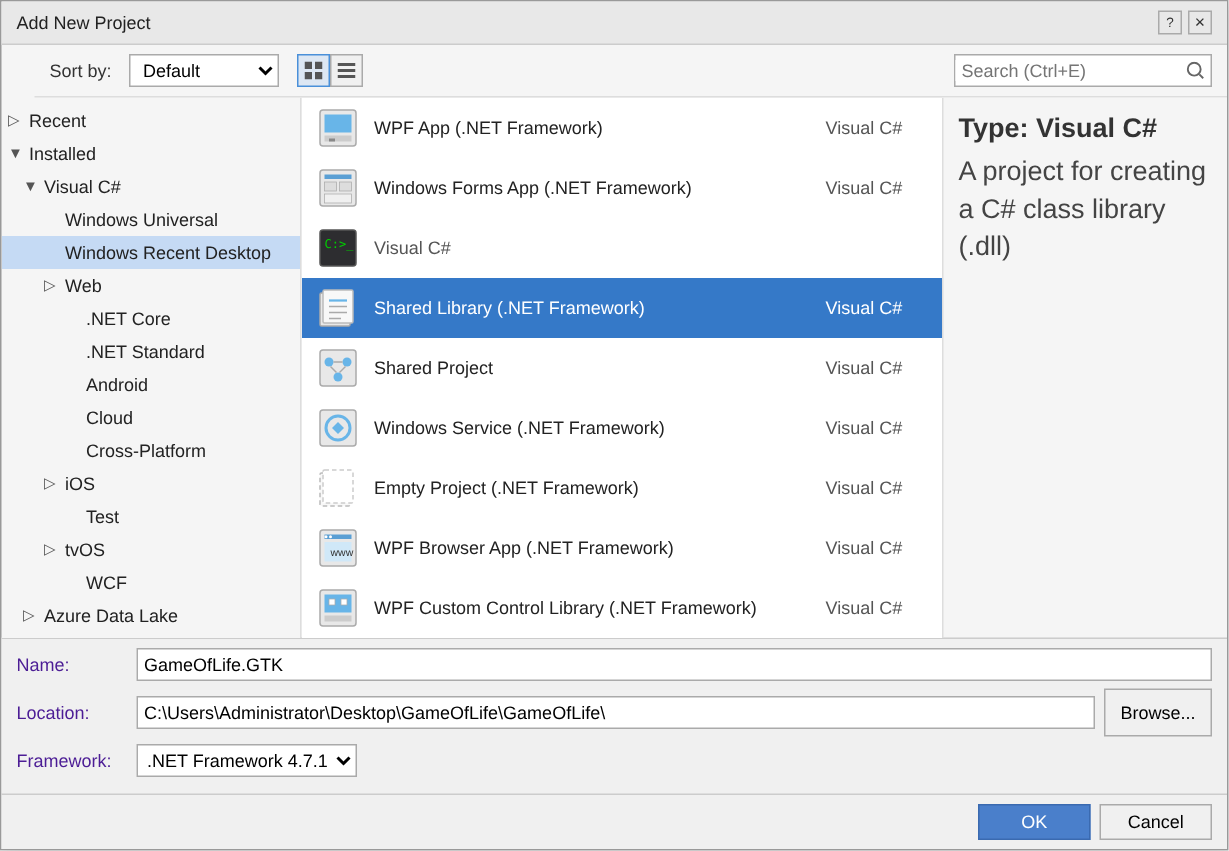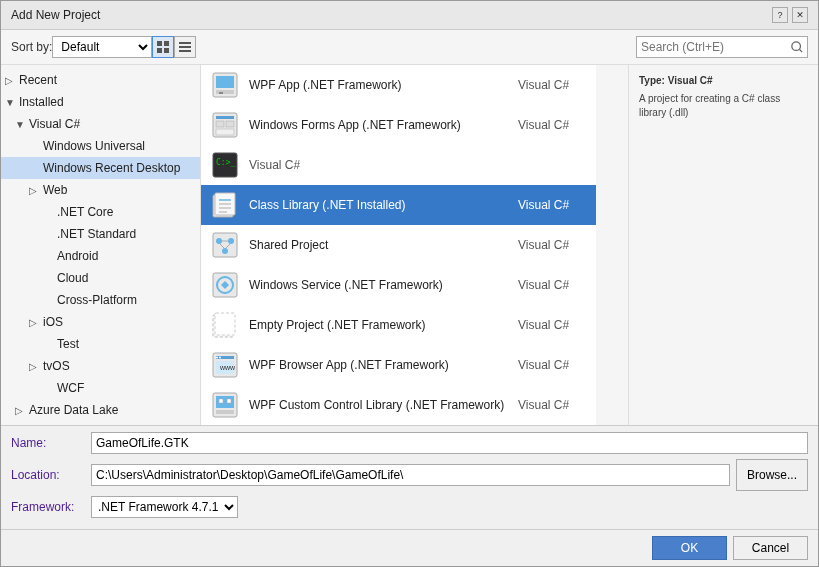"Sort by:" .top-bar { gap: 0 -> 12px; margin-left: none -> 22px }
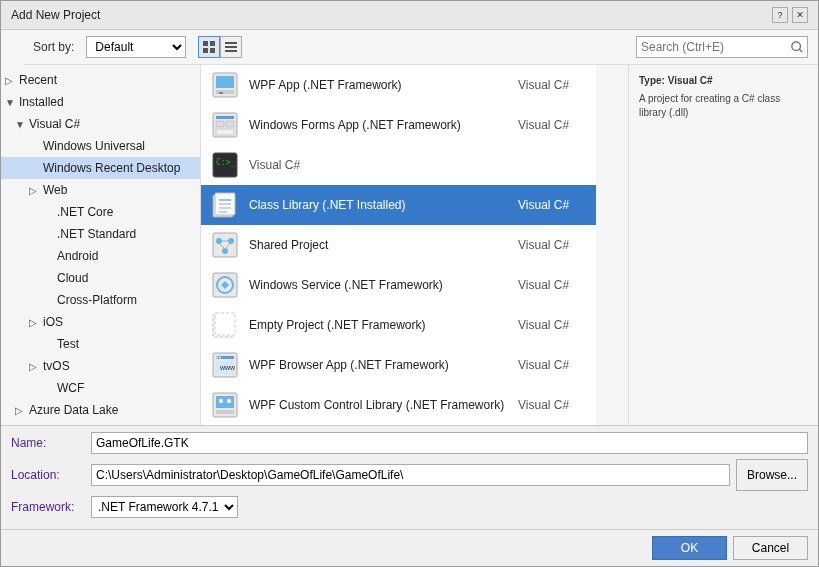"Type: Visual C#" .detail-panel { font-size: 10px -> 18px; margin-left: 32px -> none }
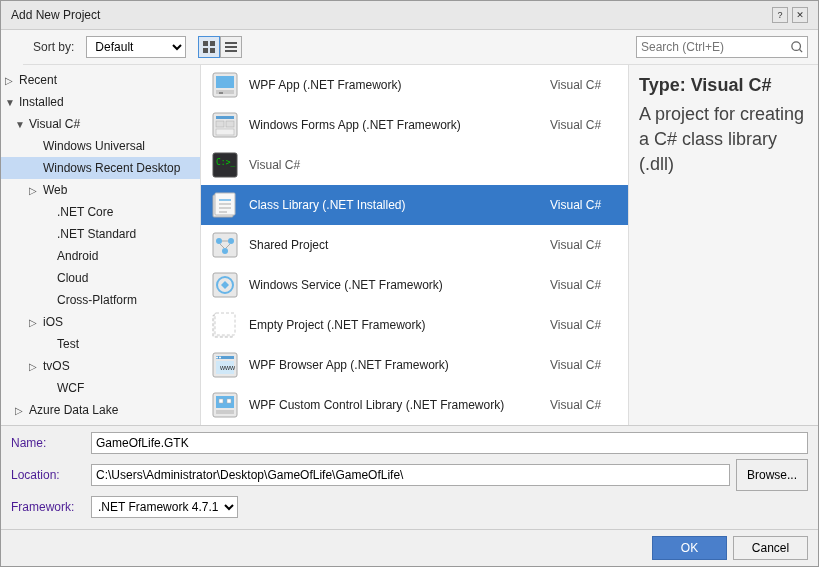"Class Library (.NET Installed)" span.project-name { text: Class Library (.NET Installed -> Shared Library (.NET Framework }
